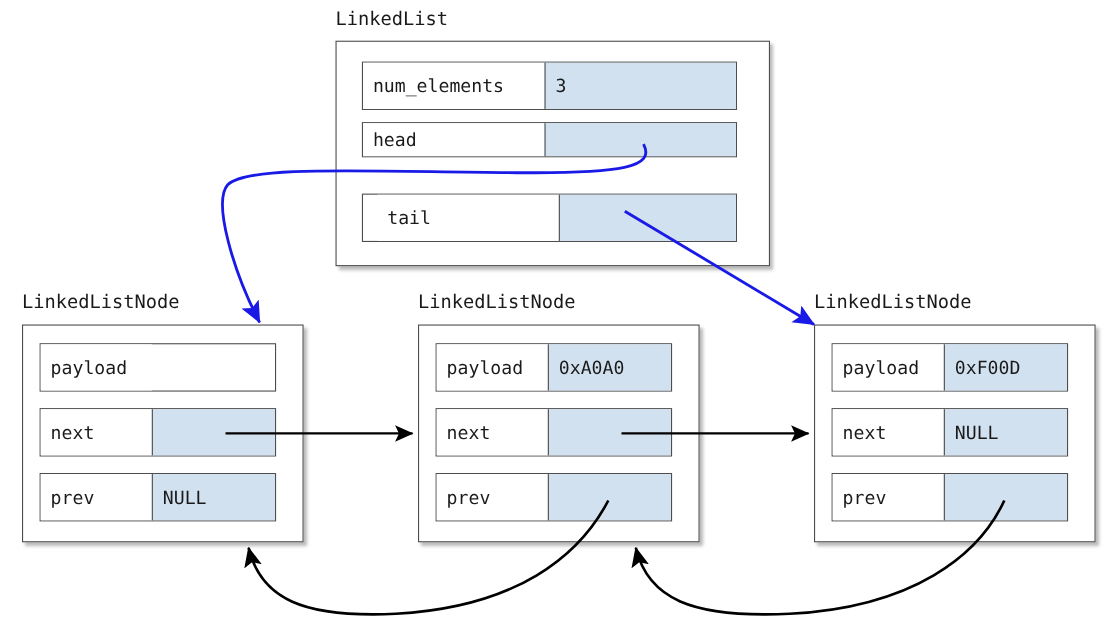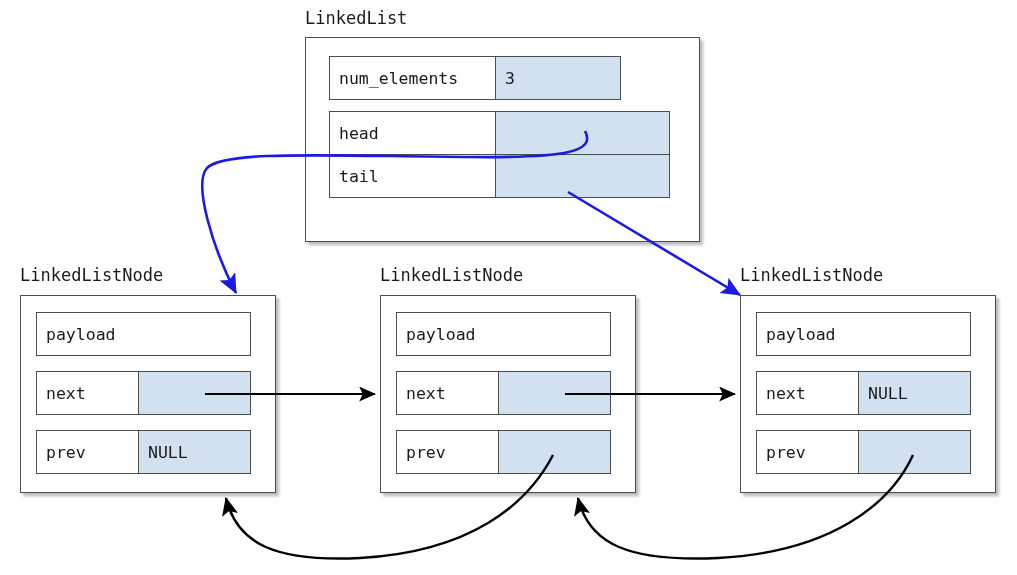"num_elements" div.row { width: 292px -> 341px }
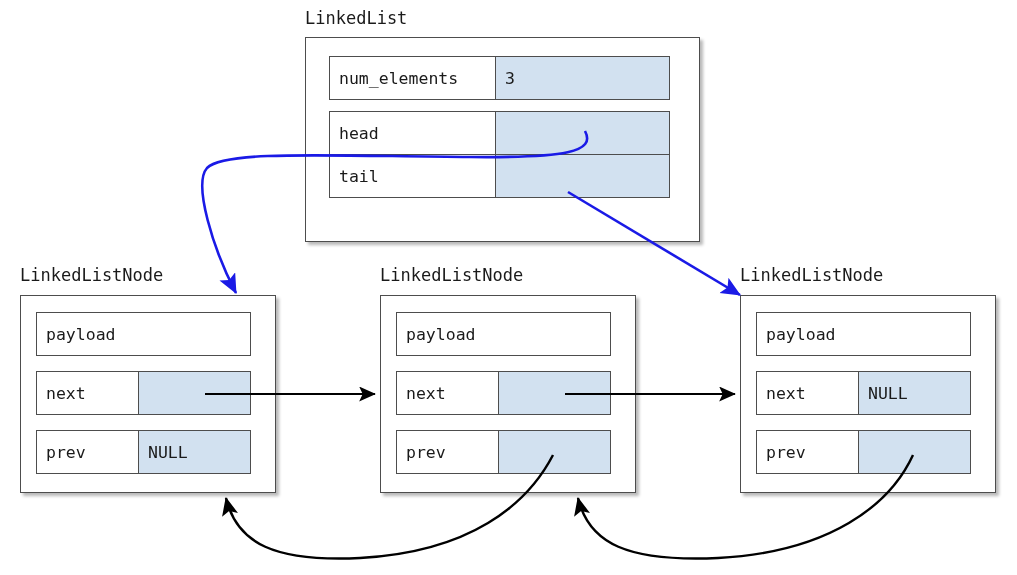"head" div.row { height: 44px -> 32px }
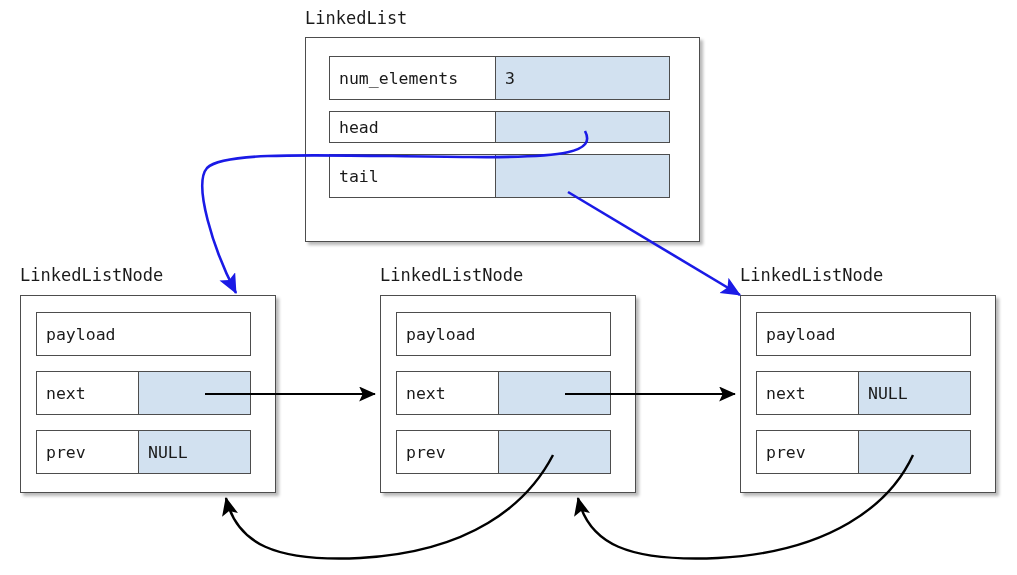"tail" div.row { padding-left: none -> 13px; top: 154px -> 176px }
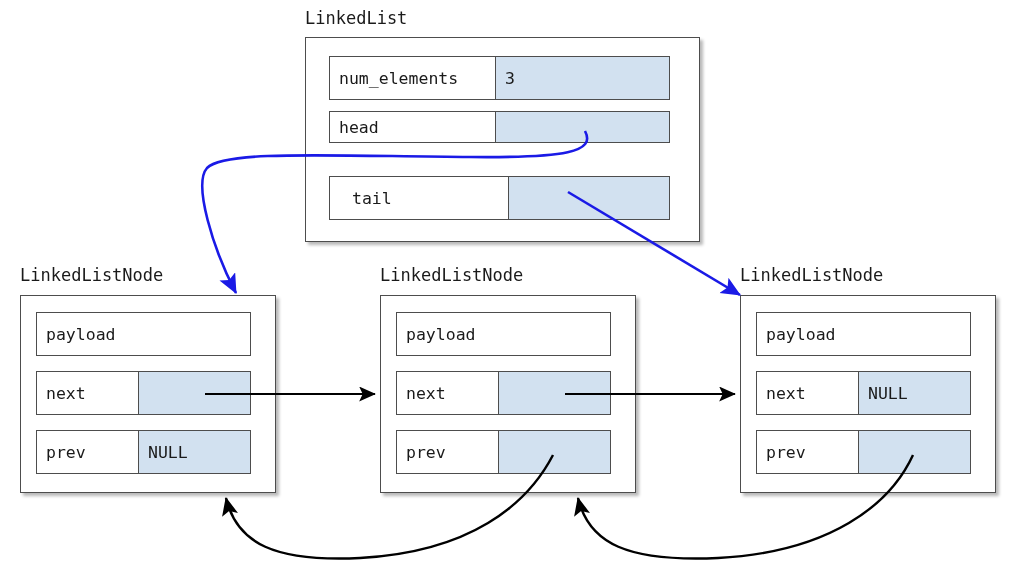"0xA0A0" div.cell-value { html: none -> <div>0xA0A0</div> }
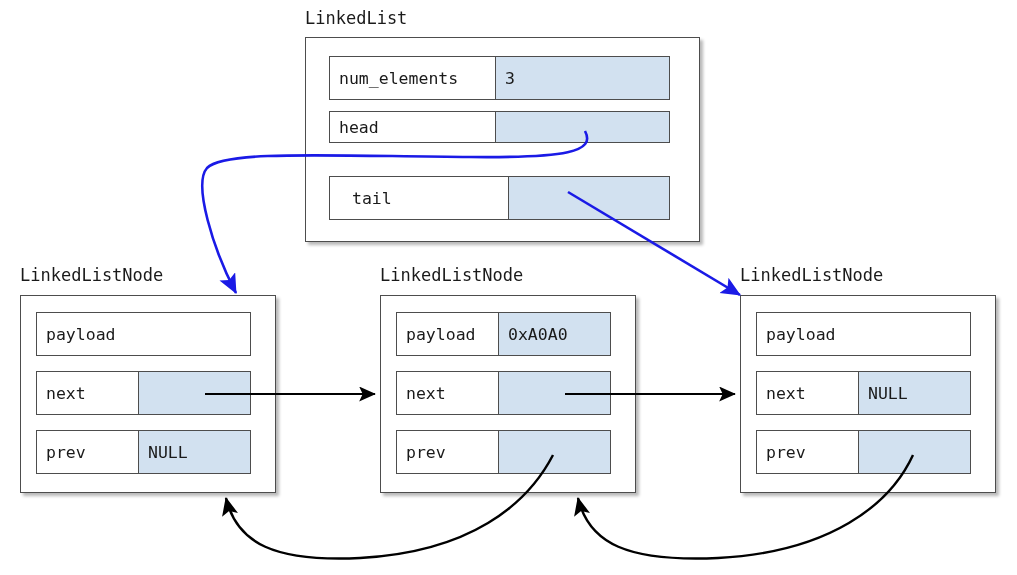"0xF00D" div.cell-value { html: none -> <div>0xF00D</div> }
